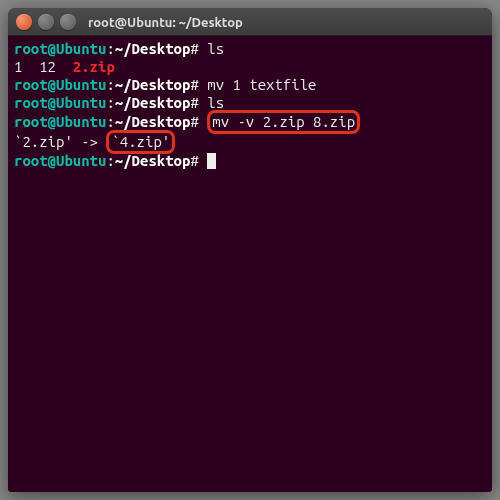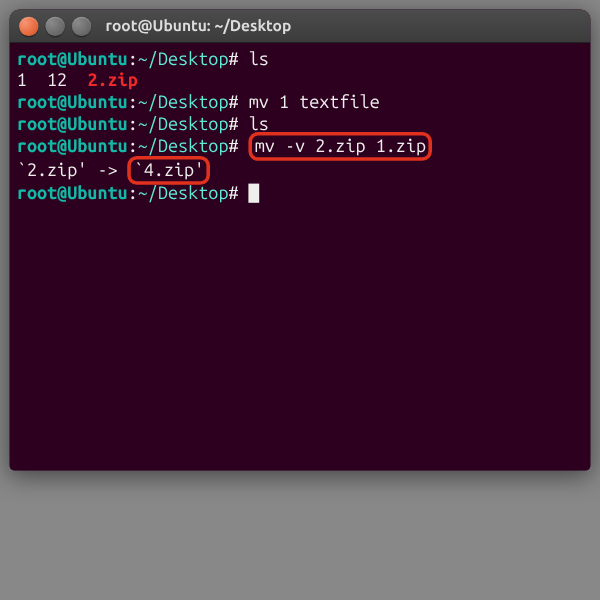"root@Ubuntu: ~/Desktop" .window { height: 384px -> 484px }
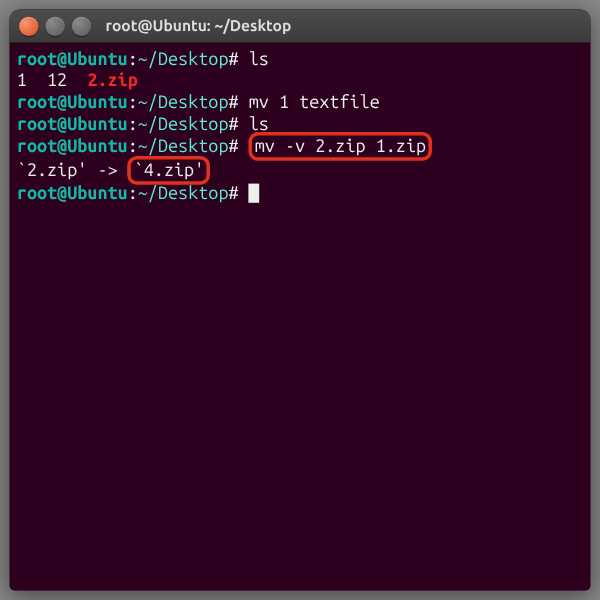"~/Desktop" .path { color: #5eead4 -> #ffffff; font-weight: normal -> bold }
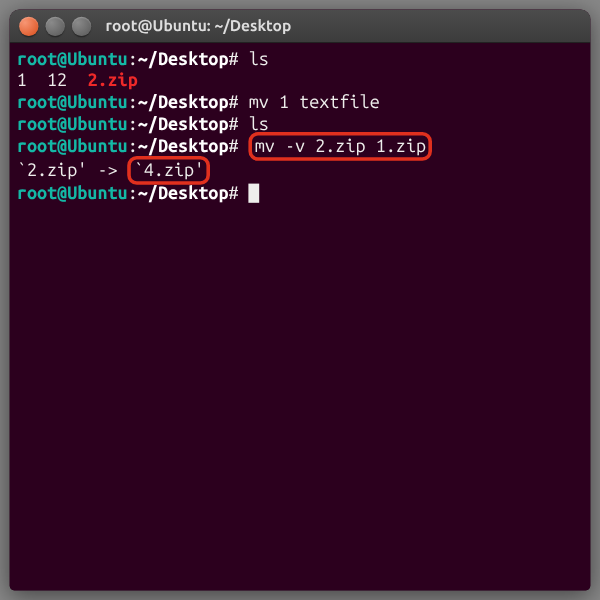"mv -v 2.zip 1.zip" span.cmd { text: 1.zip -> 8.zip }
